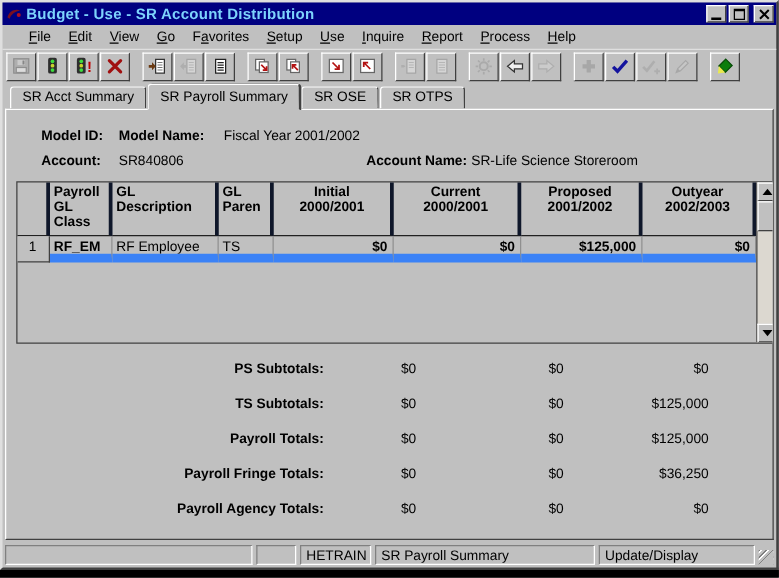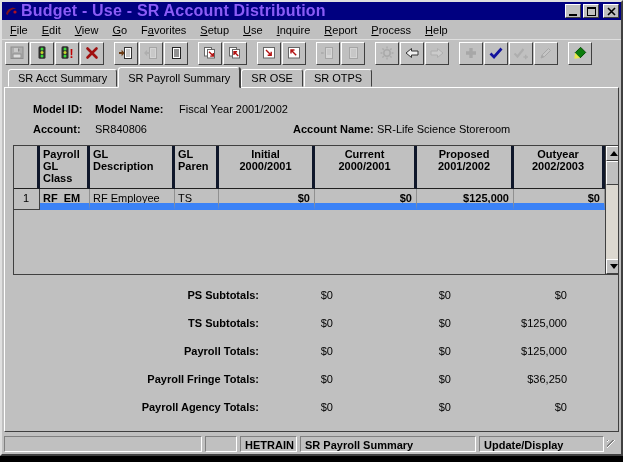"Budget - Use - SR" .title-text { color: #8b5cf6 -> #7dd3fc; font-size: 16px -> 12px }
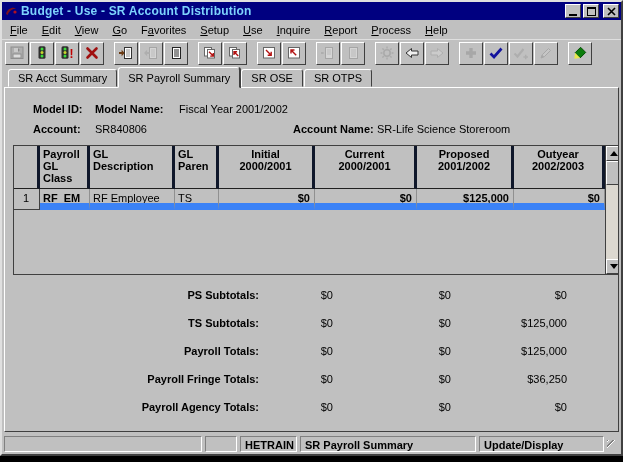"File" .menubar { padding-left: 1px -> 14px }
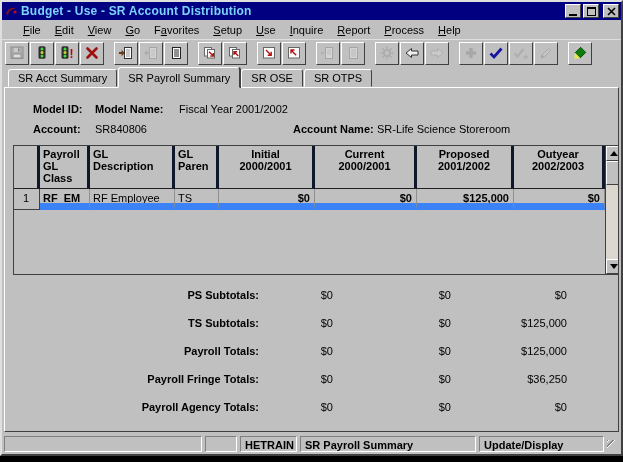"HETRAIN" .statusbar { font-weight: bold -> none }
